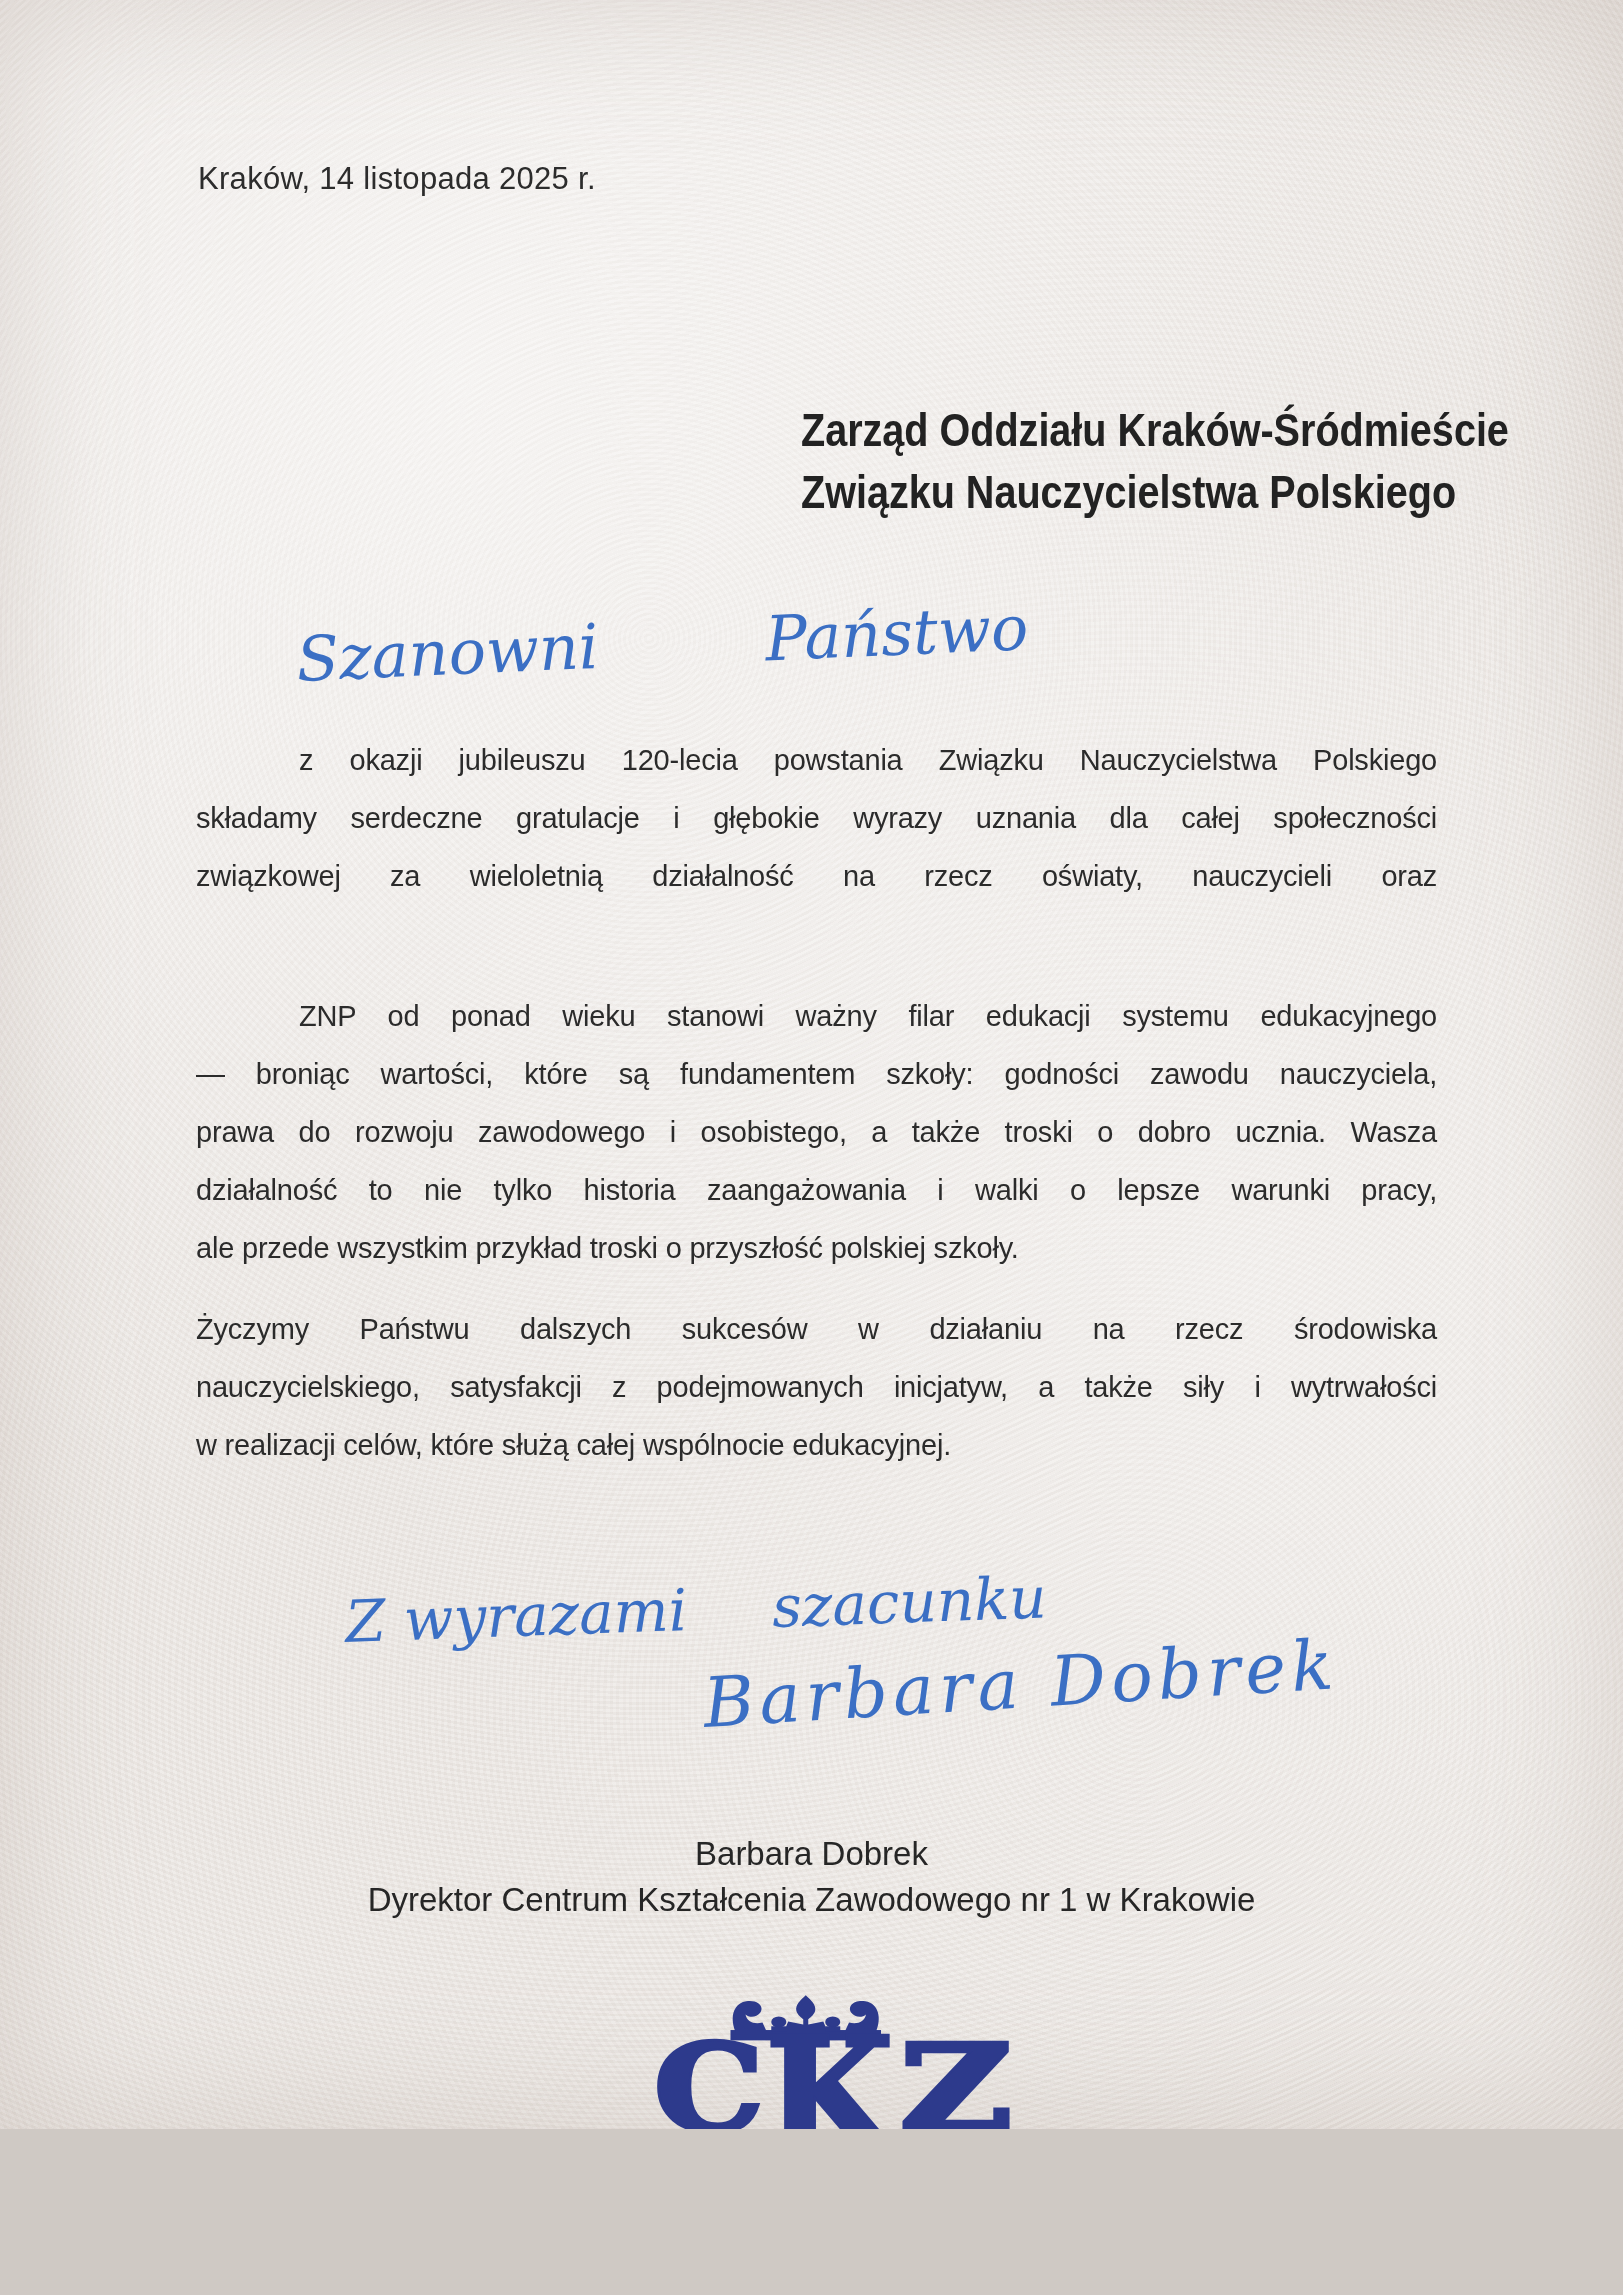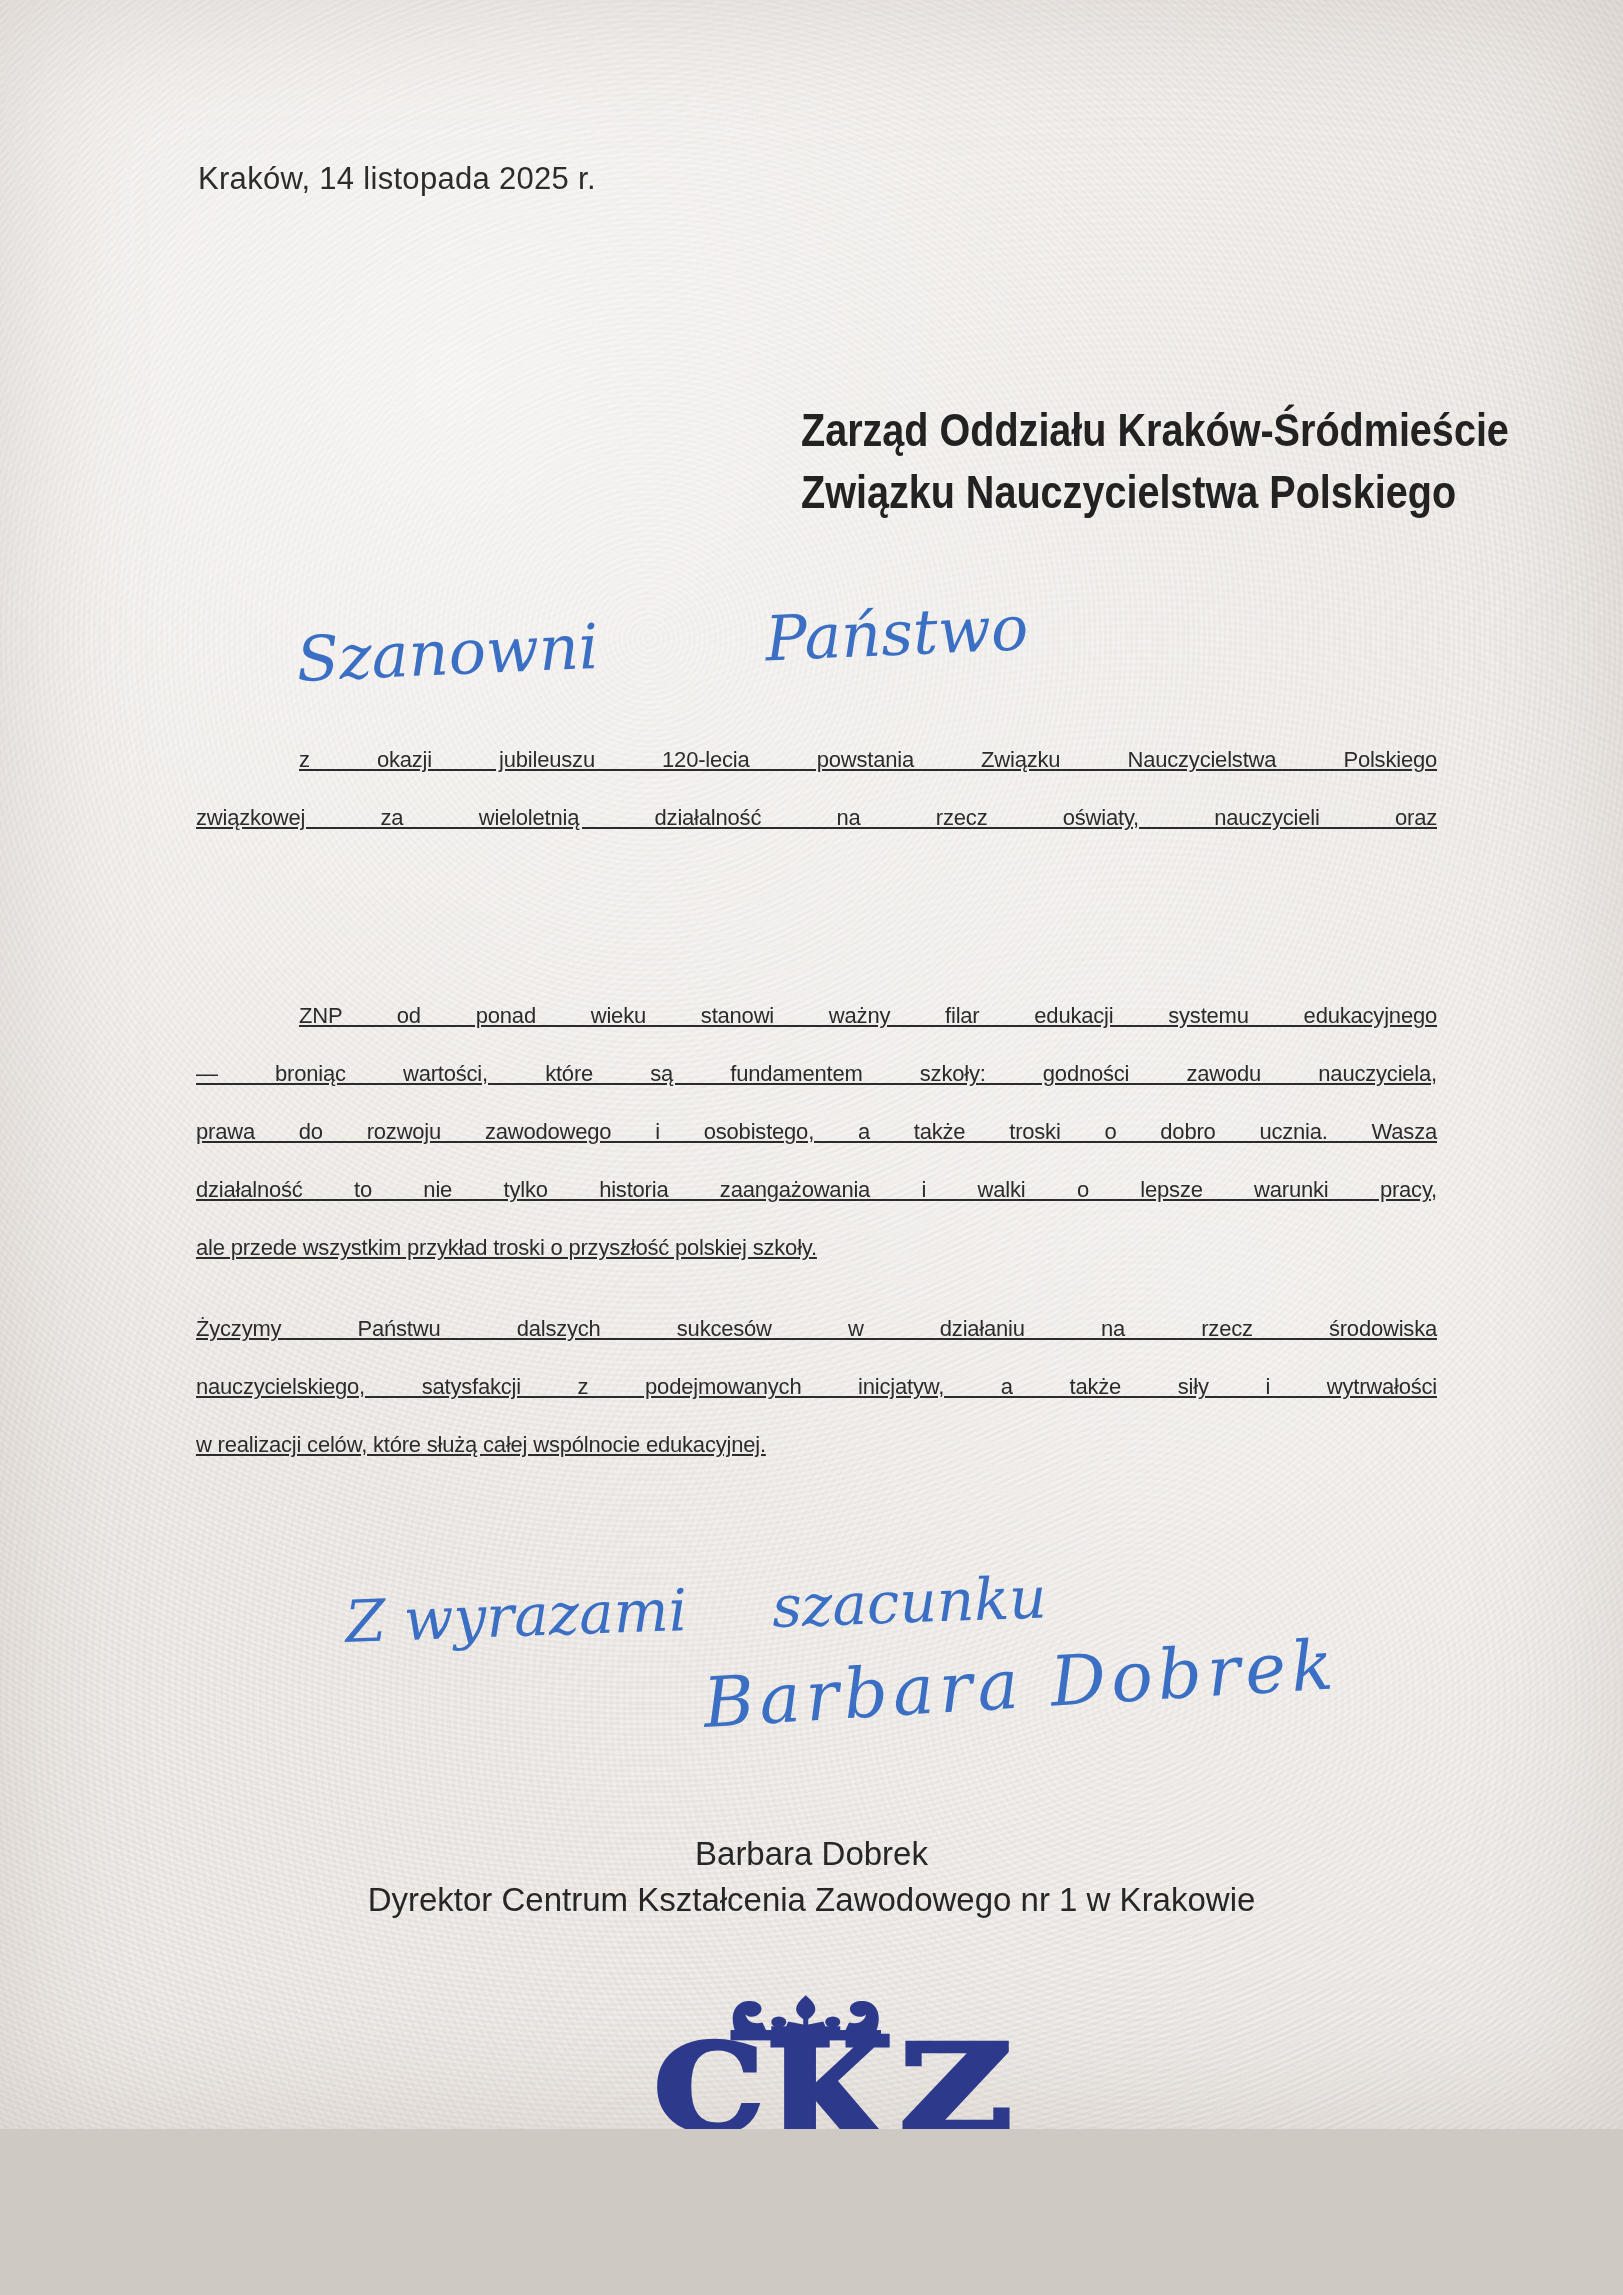"z okazji jubileuszu 120-lecia powstania" .para { font-size: 22px -> 29px; text-decoration: underline -> none }
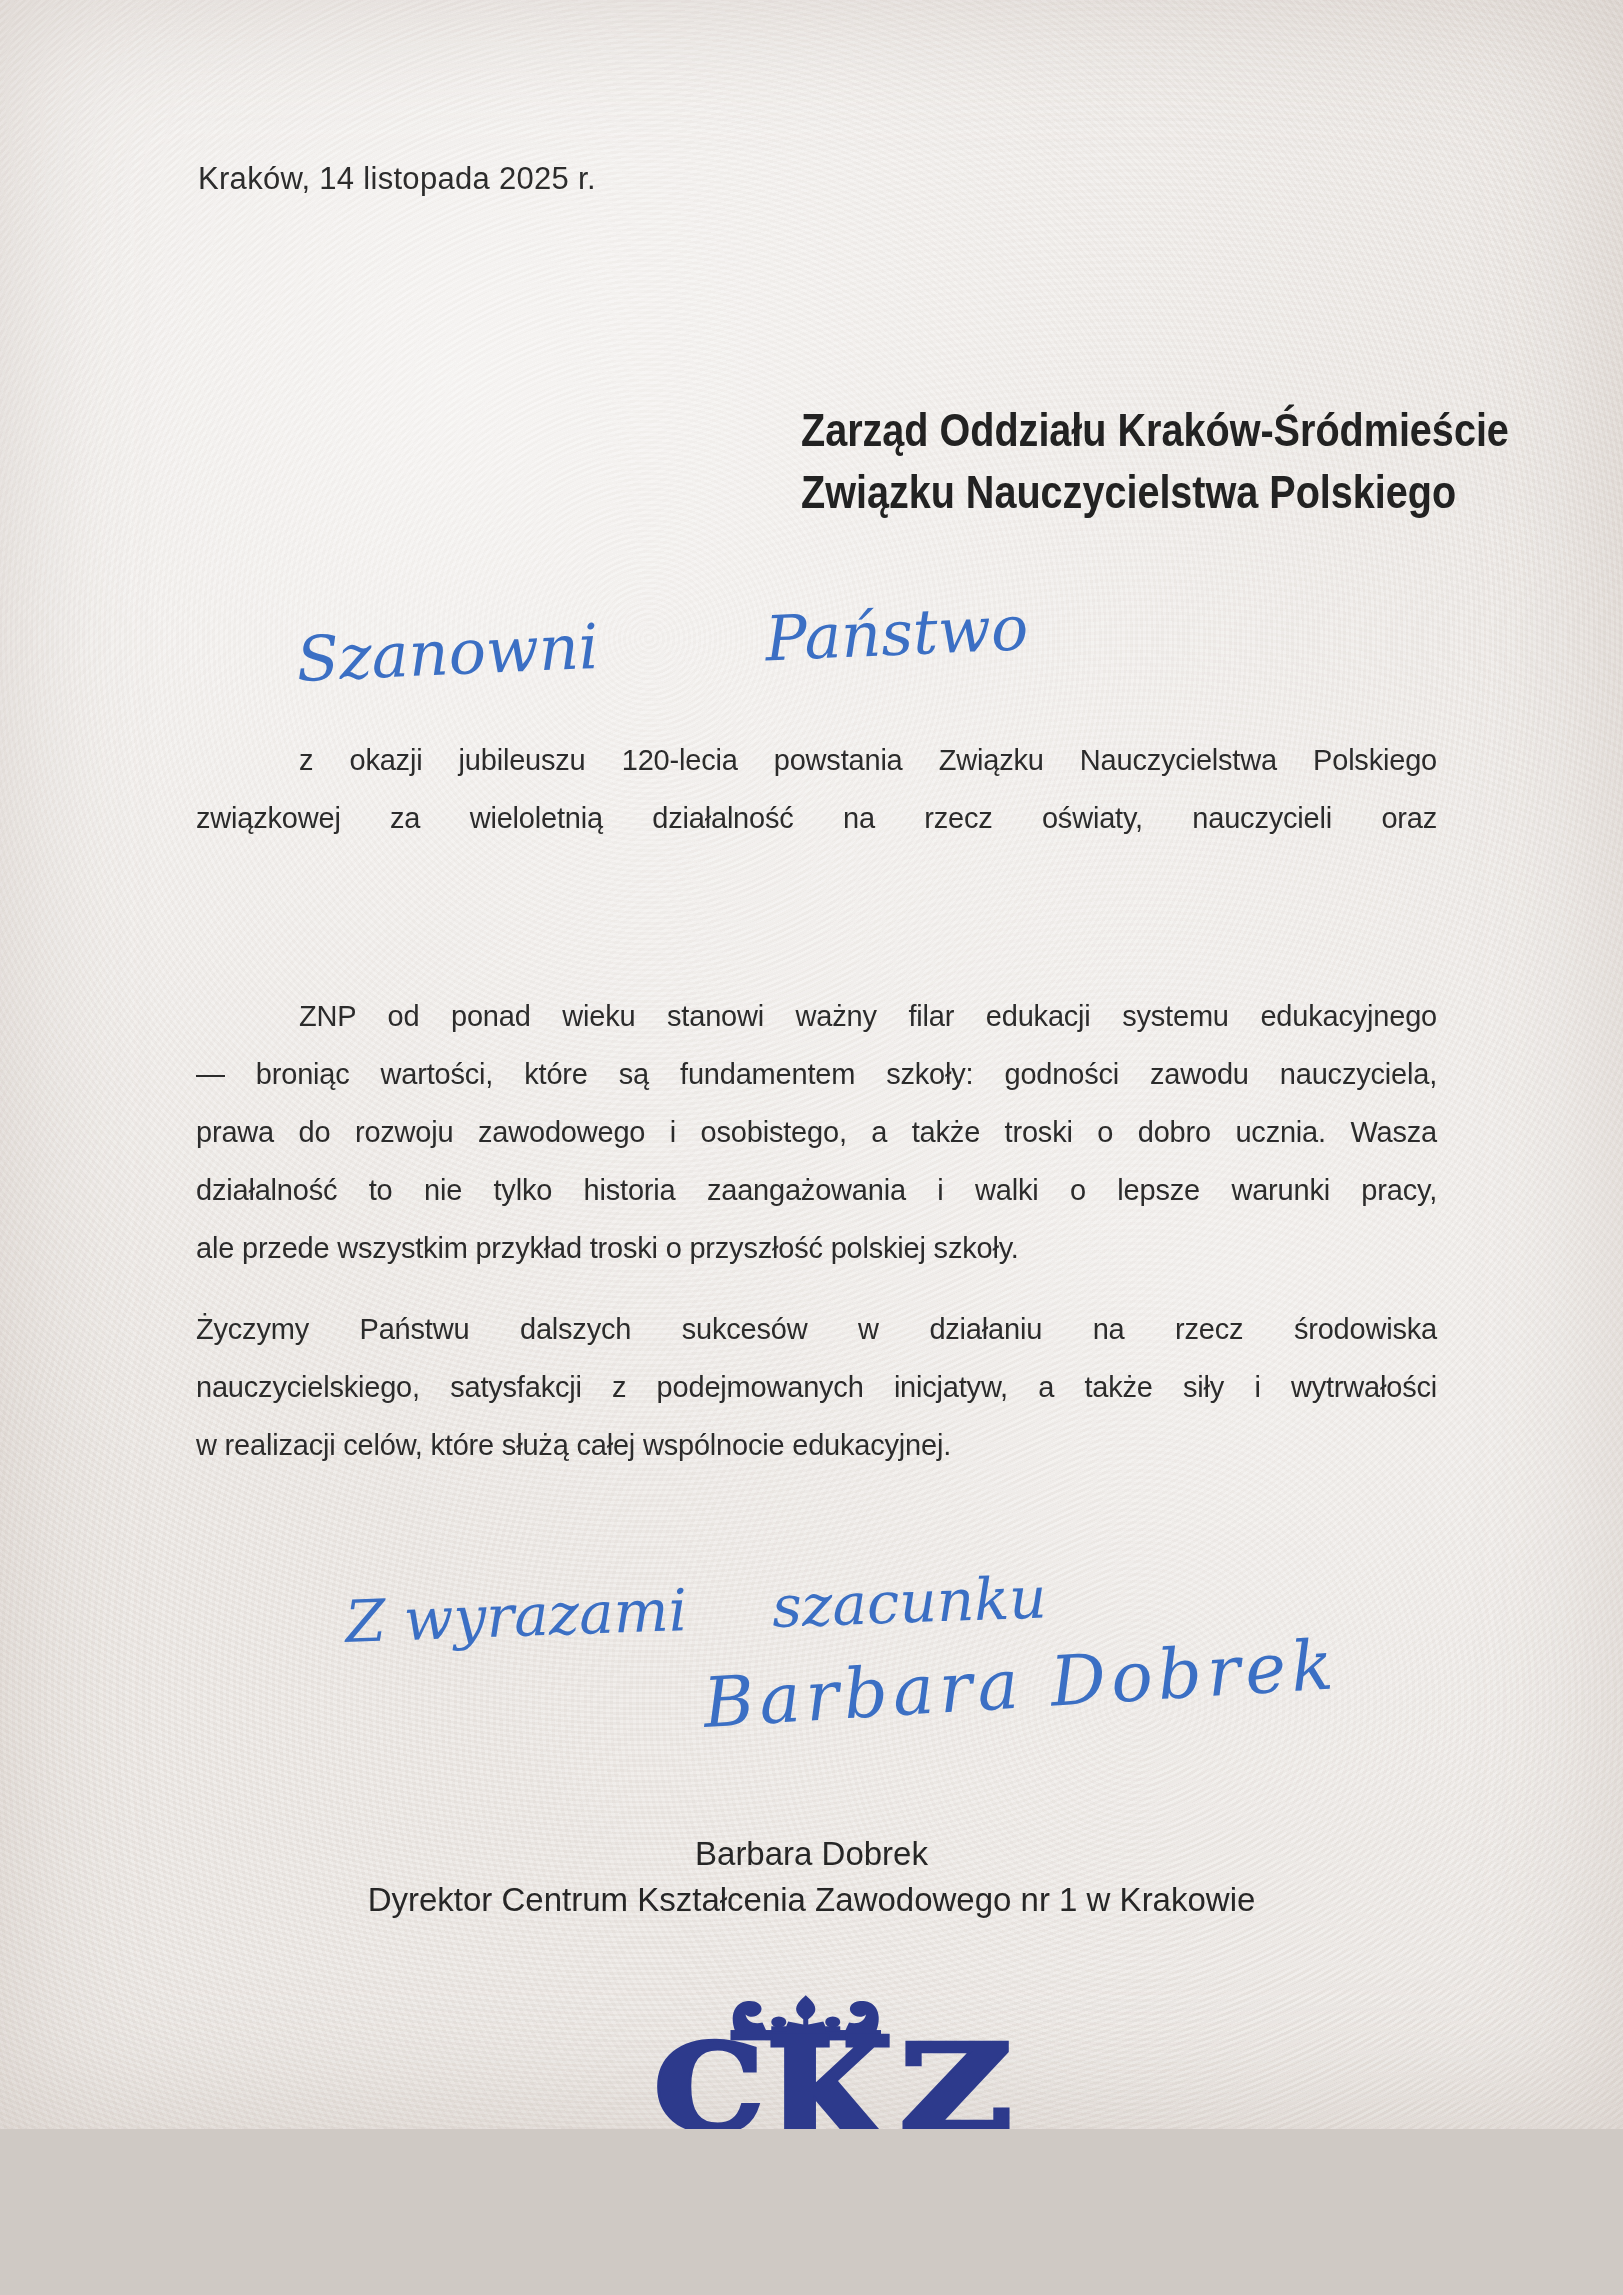"składamy serdeczne gratulacje i głębokie" div.line { html: none -> <div>składamy serdeczne gratulacje i głębokie wyrazy uznania dla całej społeczności</div> }
